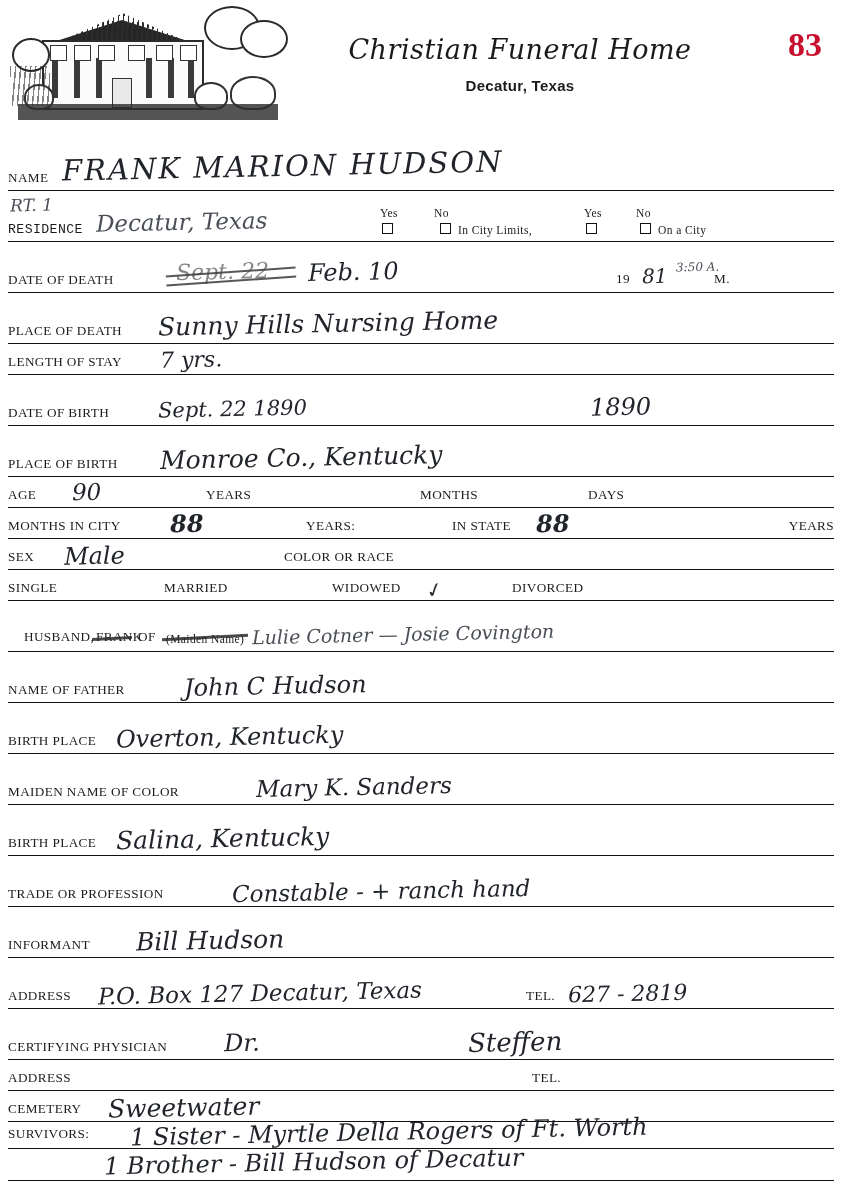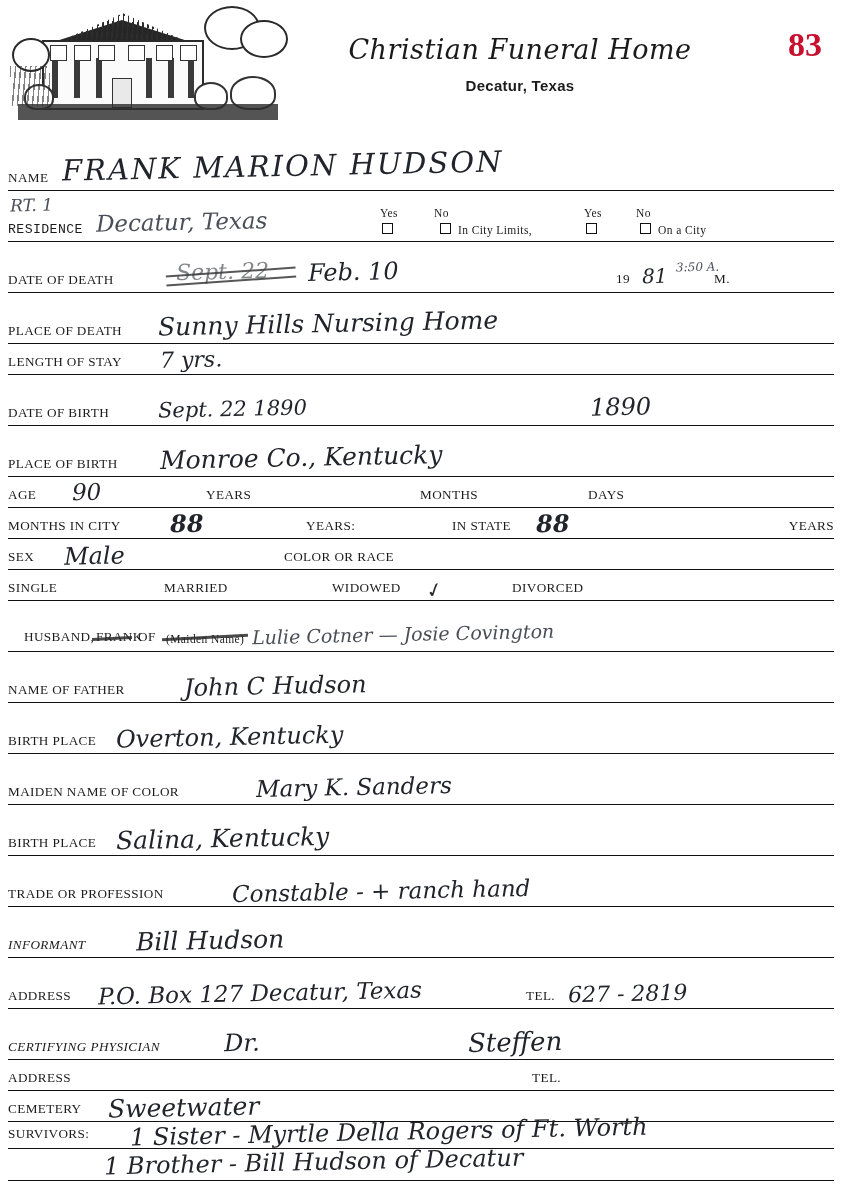"INFORMANT" span.lbl { font-style: italic -> none }
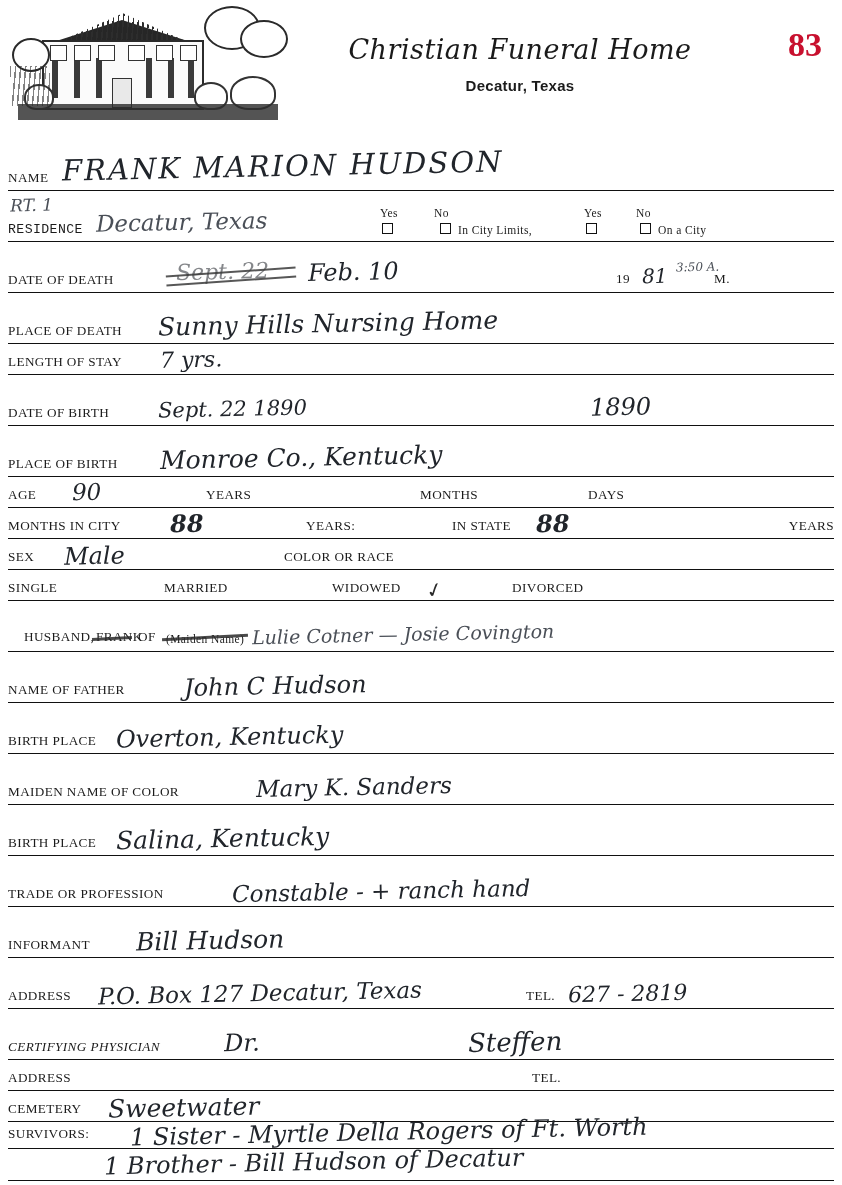"CERTIFYING PHYSICIAN" span.lbl { font-style: italic -> none }
